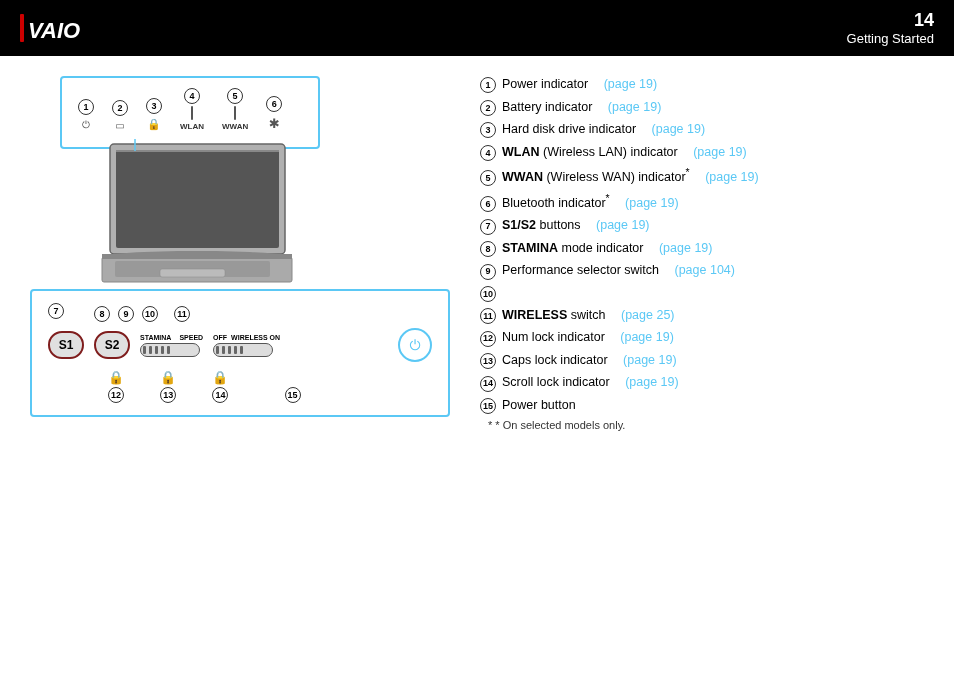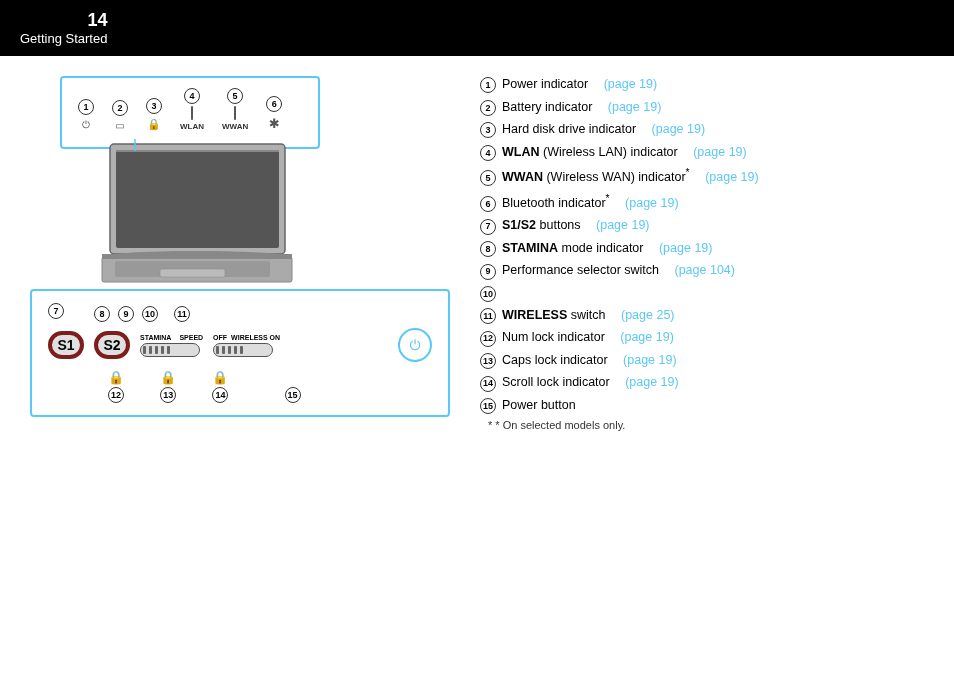"VAIO" div { html: none -> <div> <svg> <rect></rect> <text>VAIO</text> </svg> </div> }
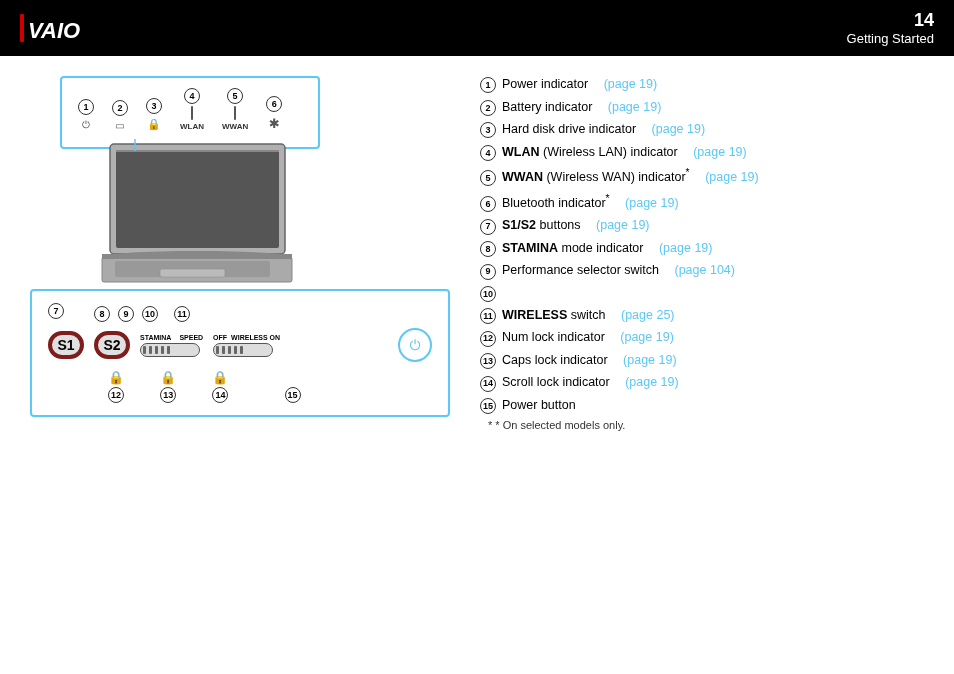"S1" .btn-s1s2 { border: 4px solid #7f1d1d -> 2px solid #7f1d1d; font-size: 14px -> 12px }
